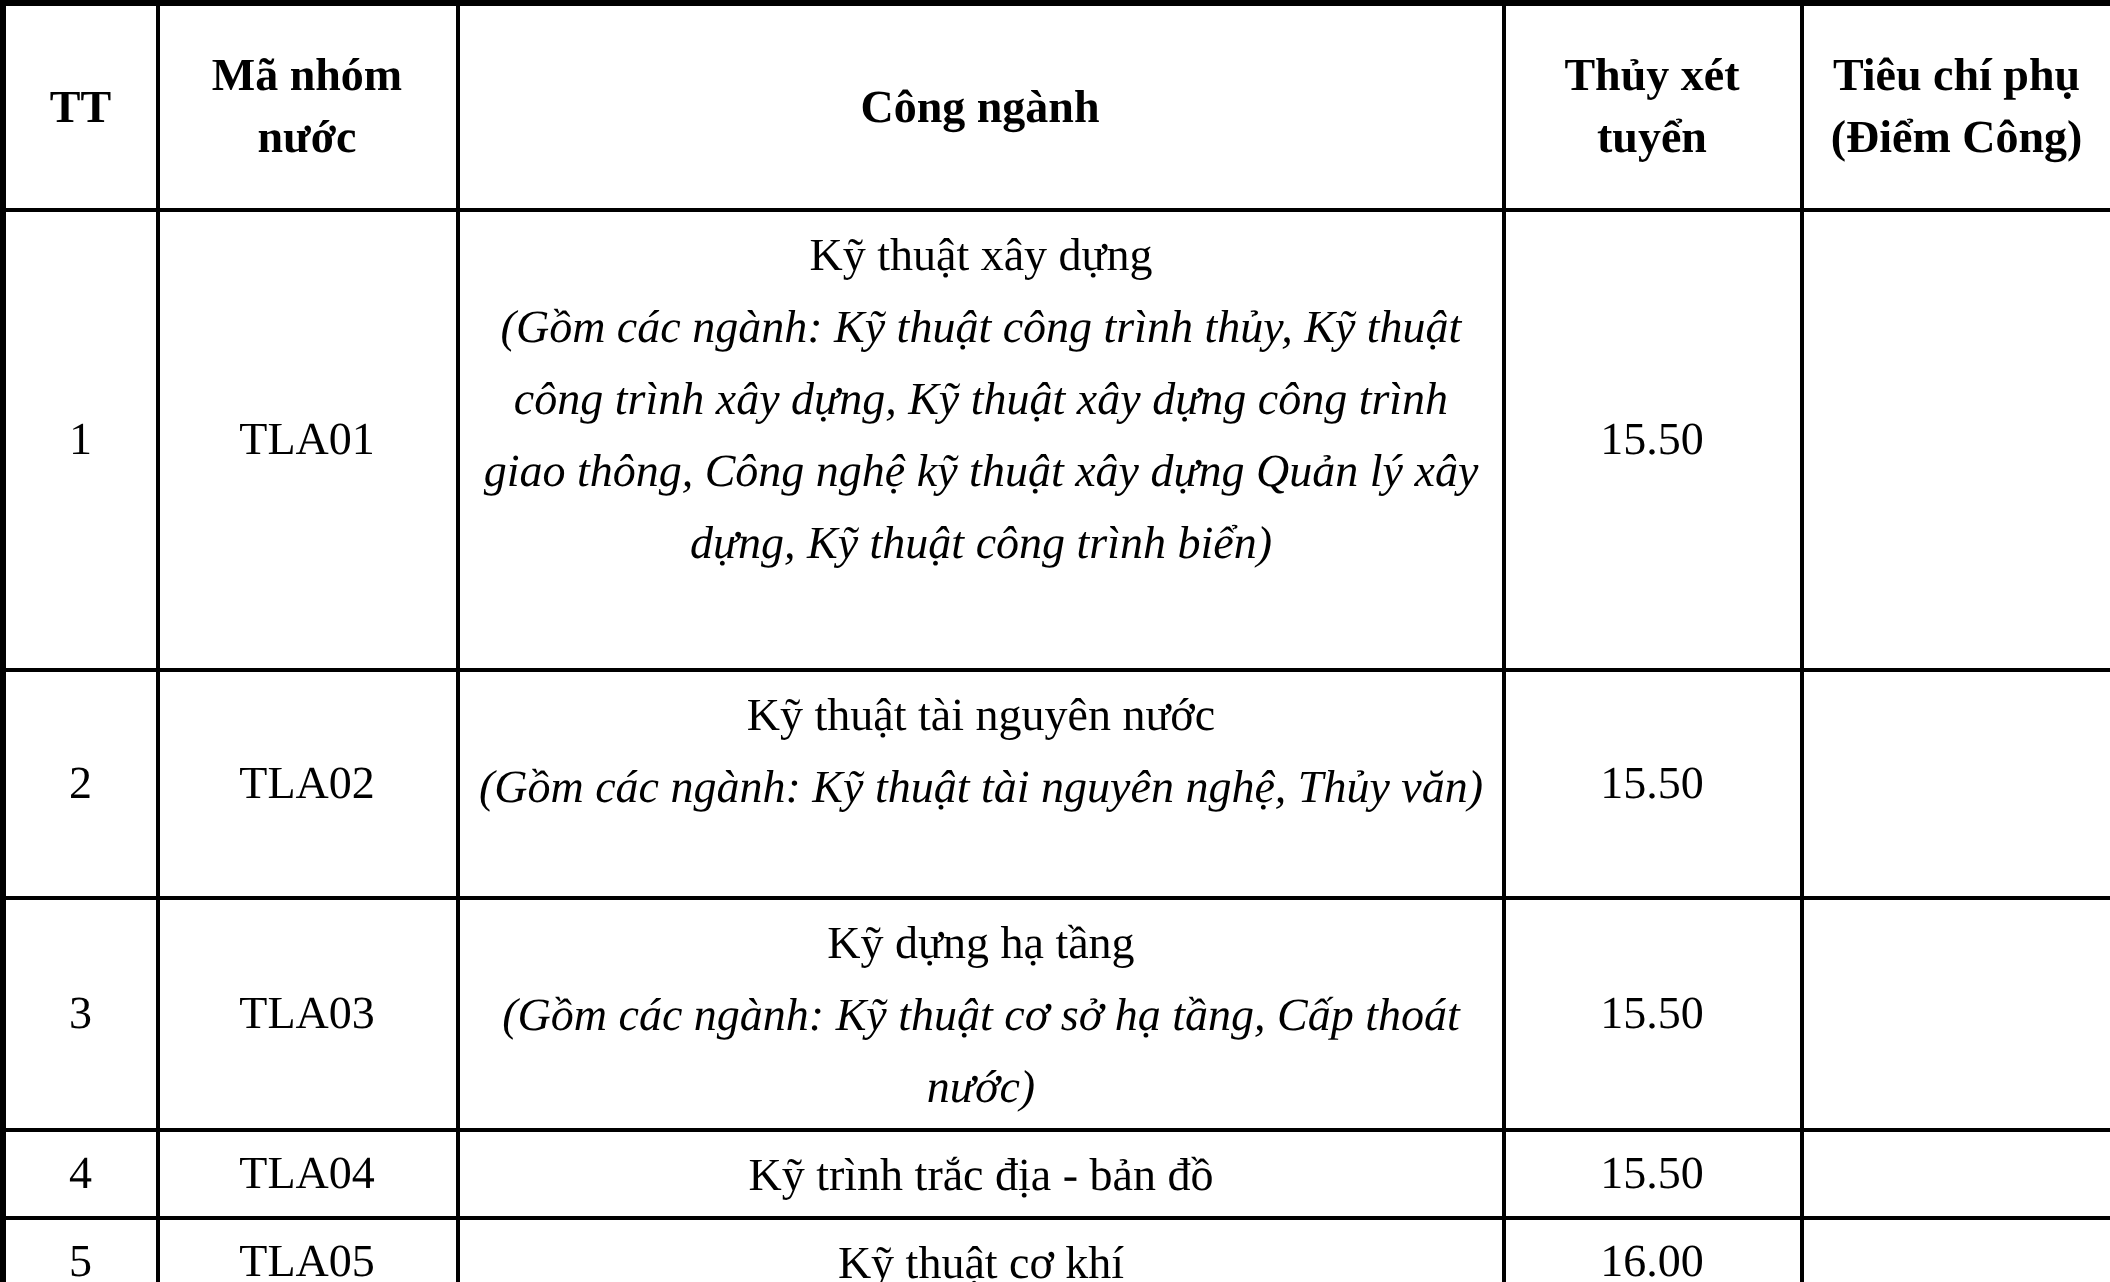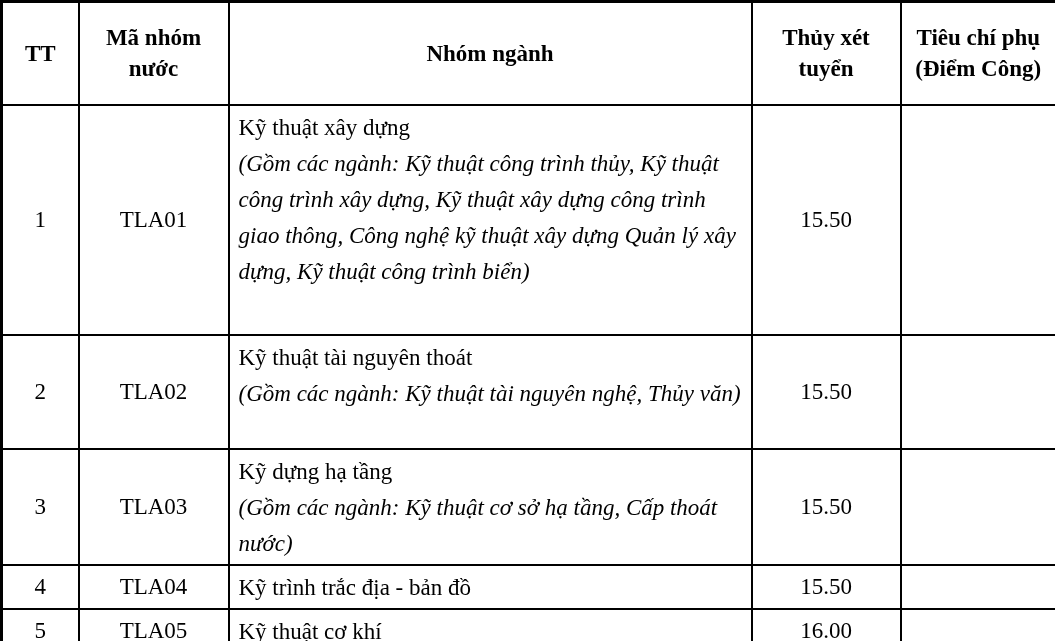"Nhóm ngành" th { text: Nhóm -> Công }
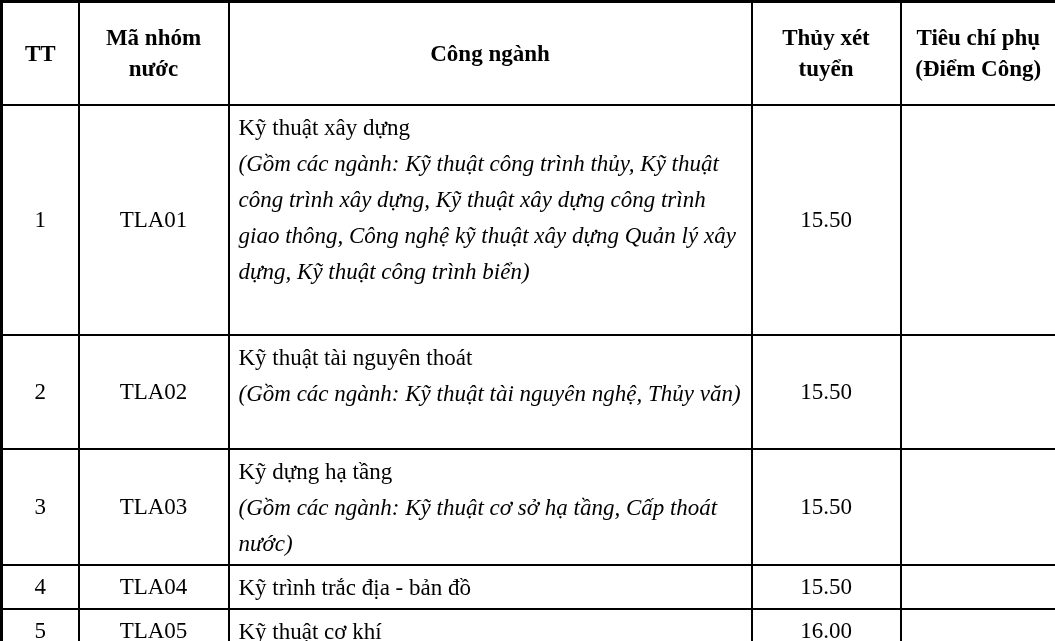"Kỹ thuật xây dựng" td.cell-name { text-align: left -> center }
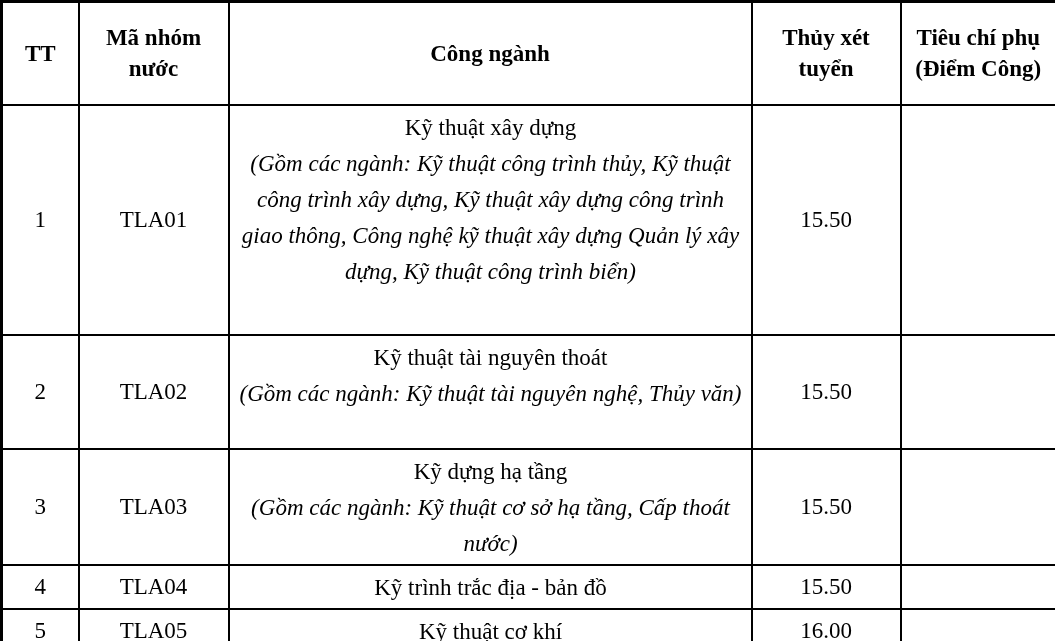"Kỹ thuật tài nguyên thoát" div.name-main { text: thoát -> nước }
